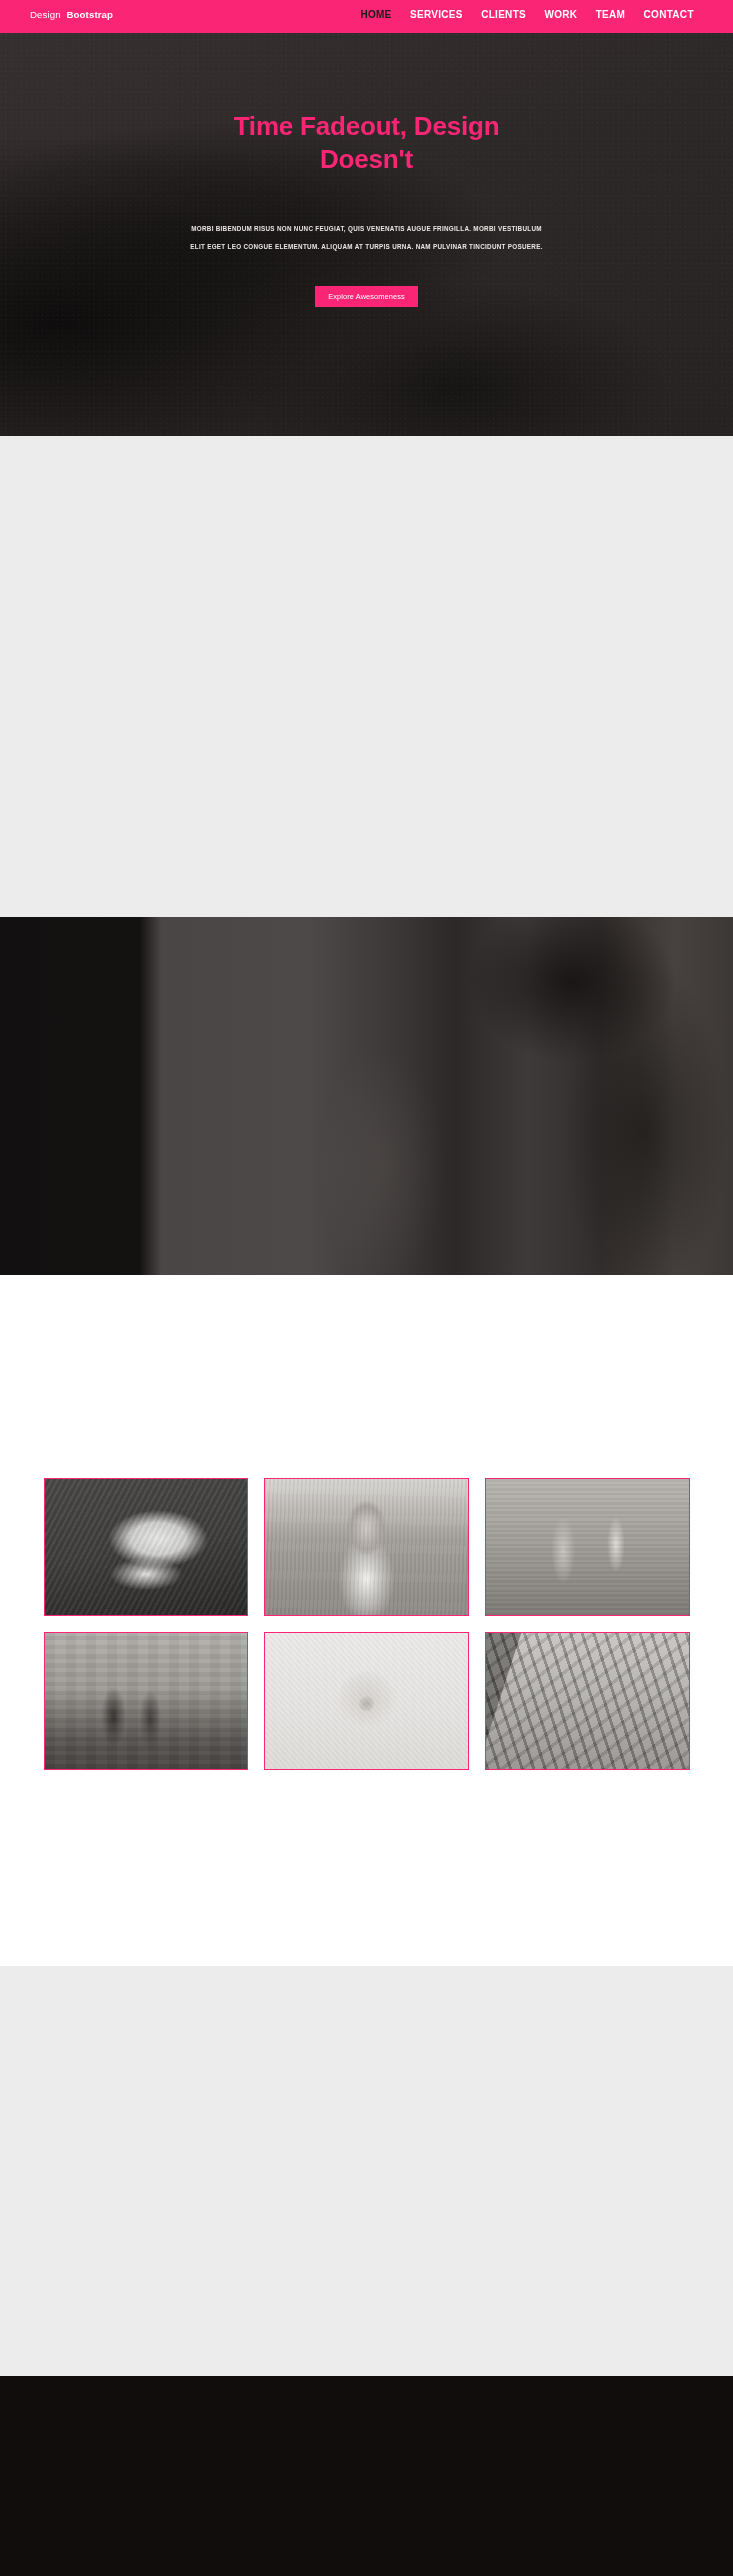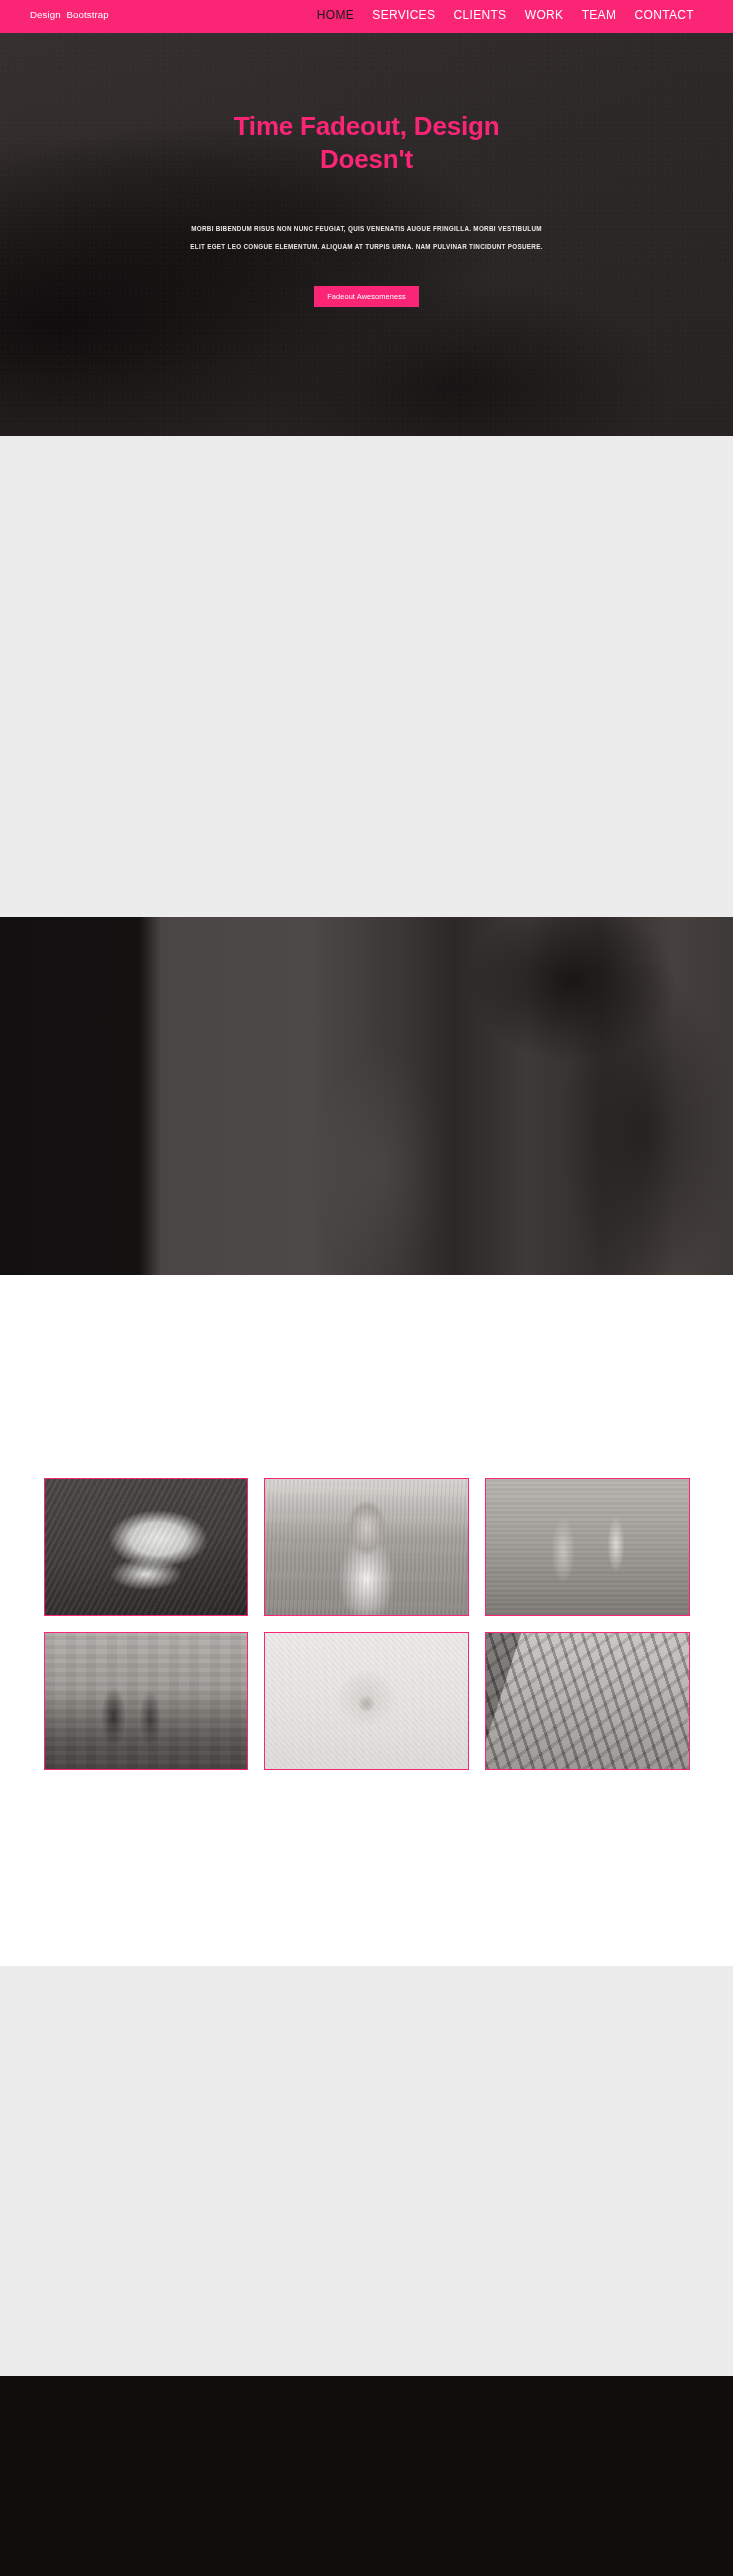"Bootstrap" .brand .b2 { font-weight: 400 -> 700 }
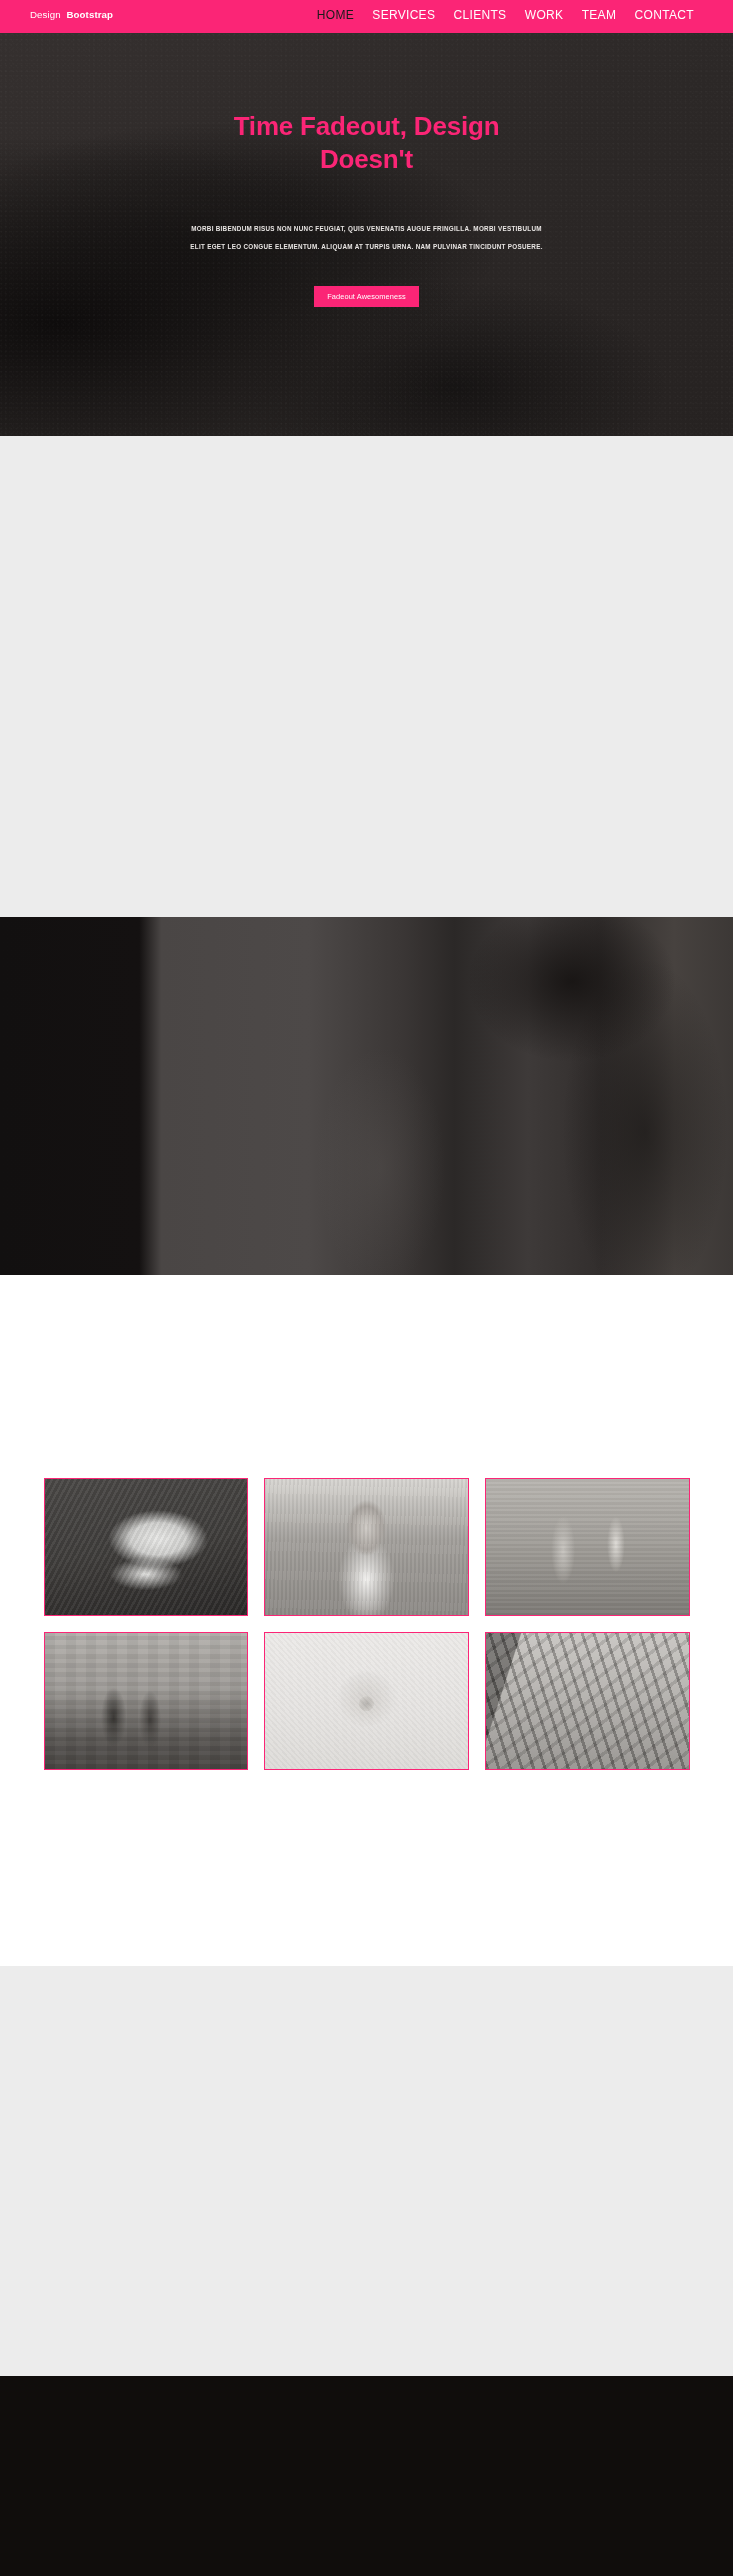"HOME" .nav-links a { font-size: 12px -> 10px; font-weight: normal -> bold }
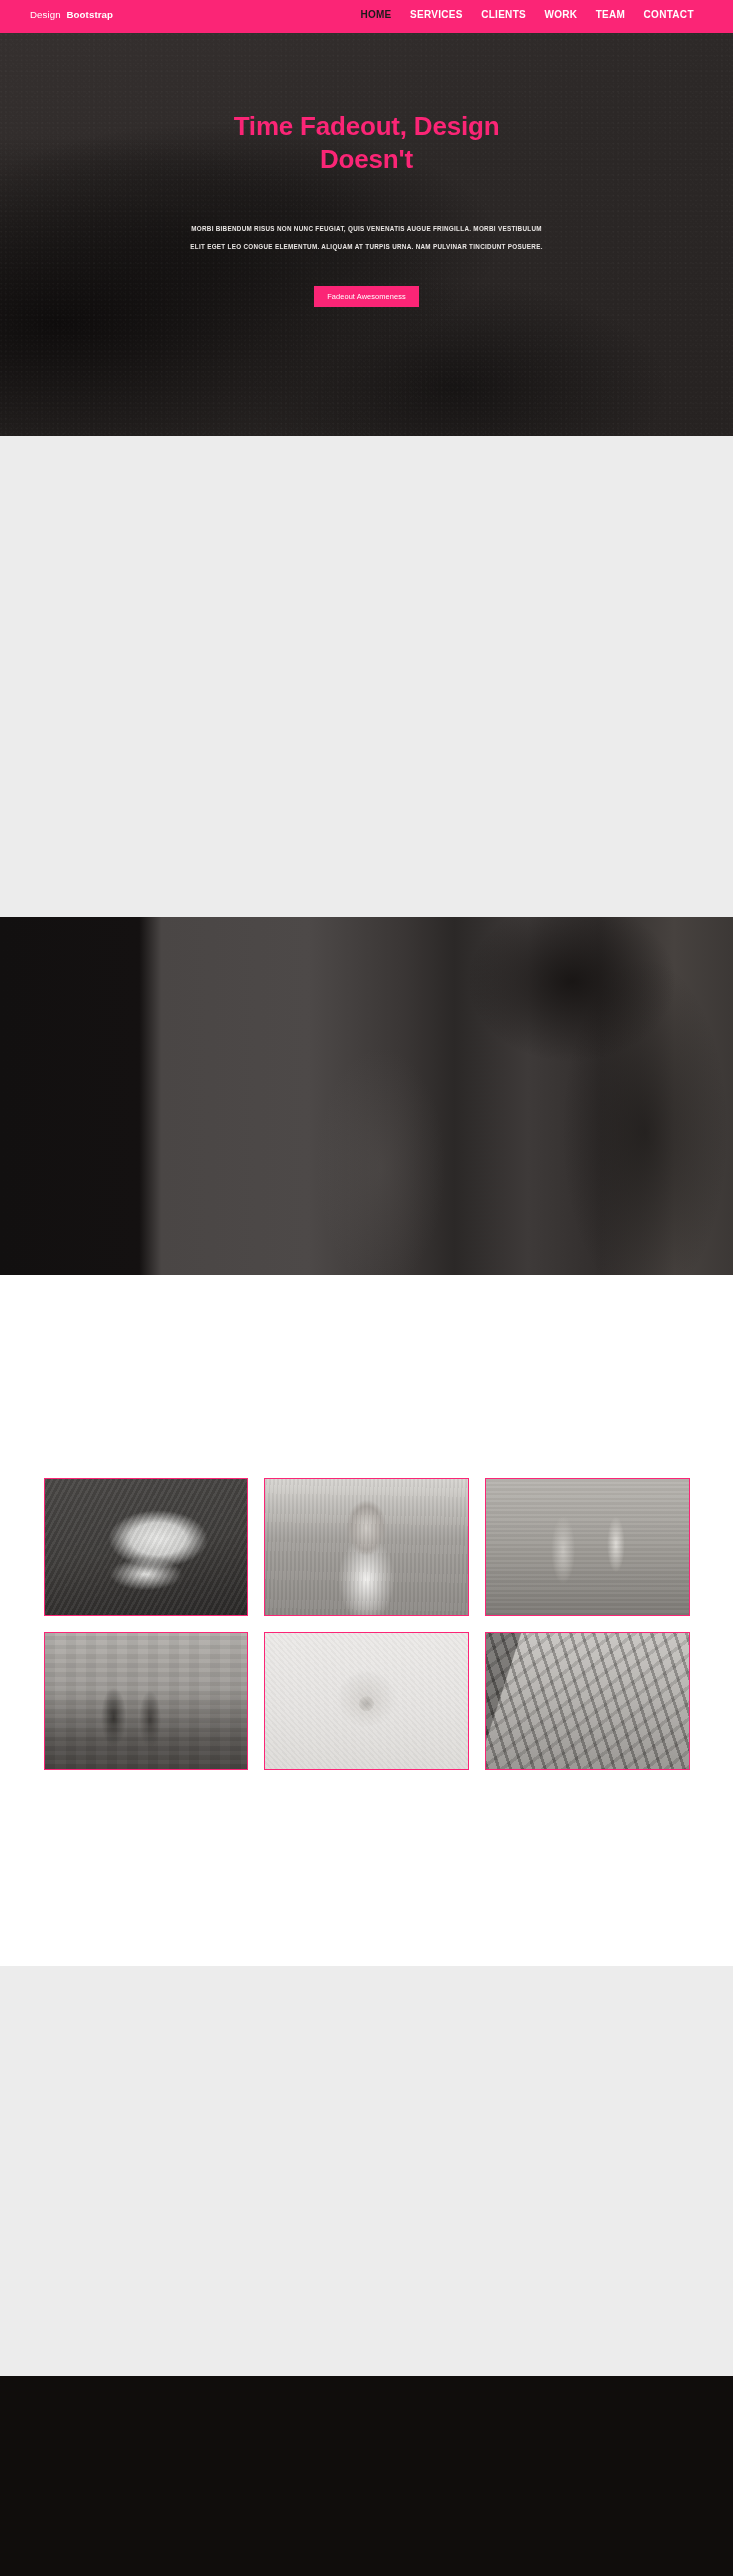"Fadeout Awesomeness" button.hero-btn { text: Fadeout -> Explore }
